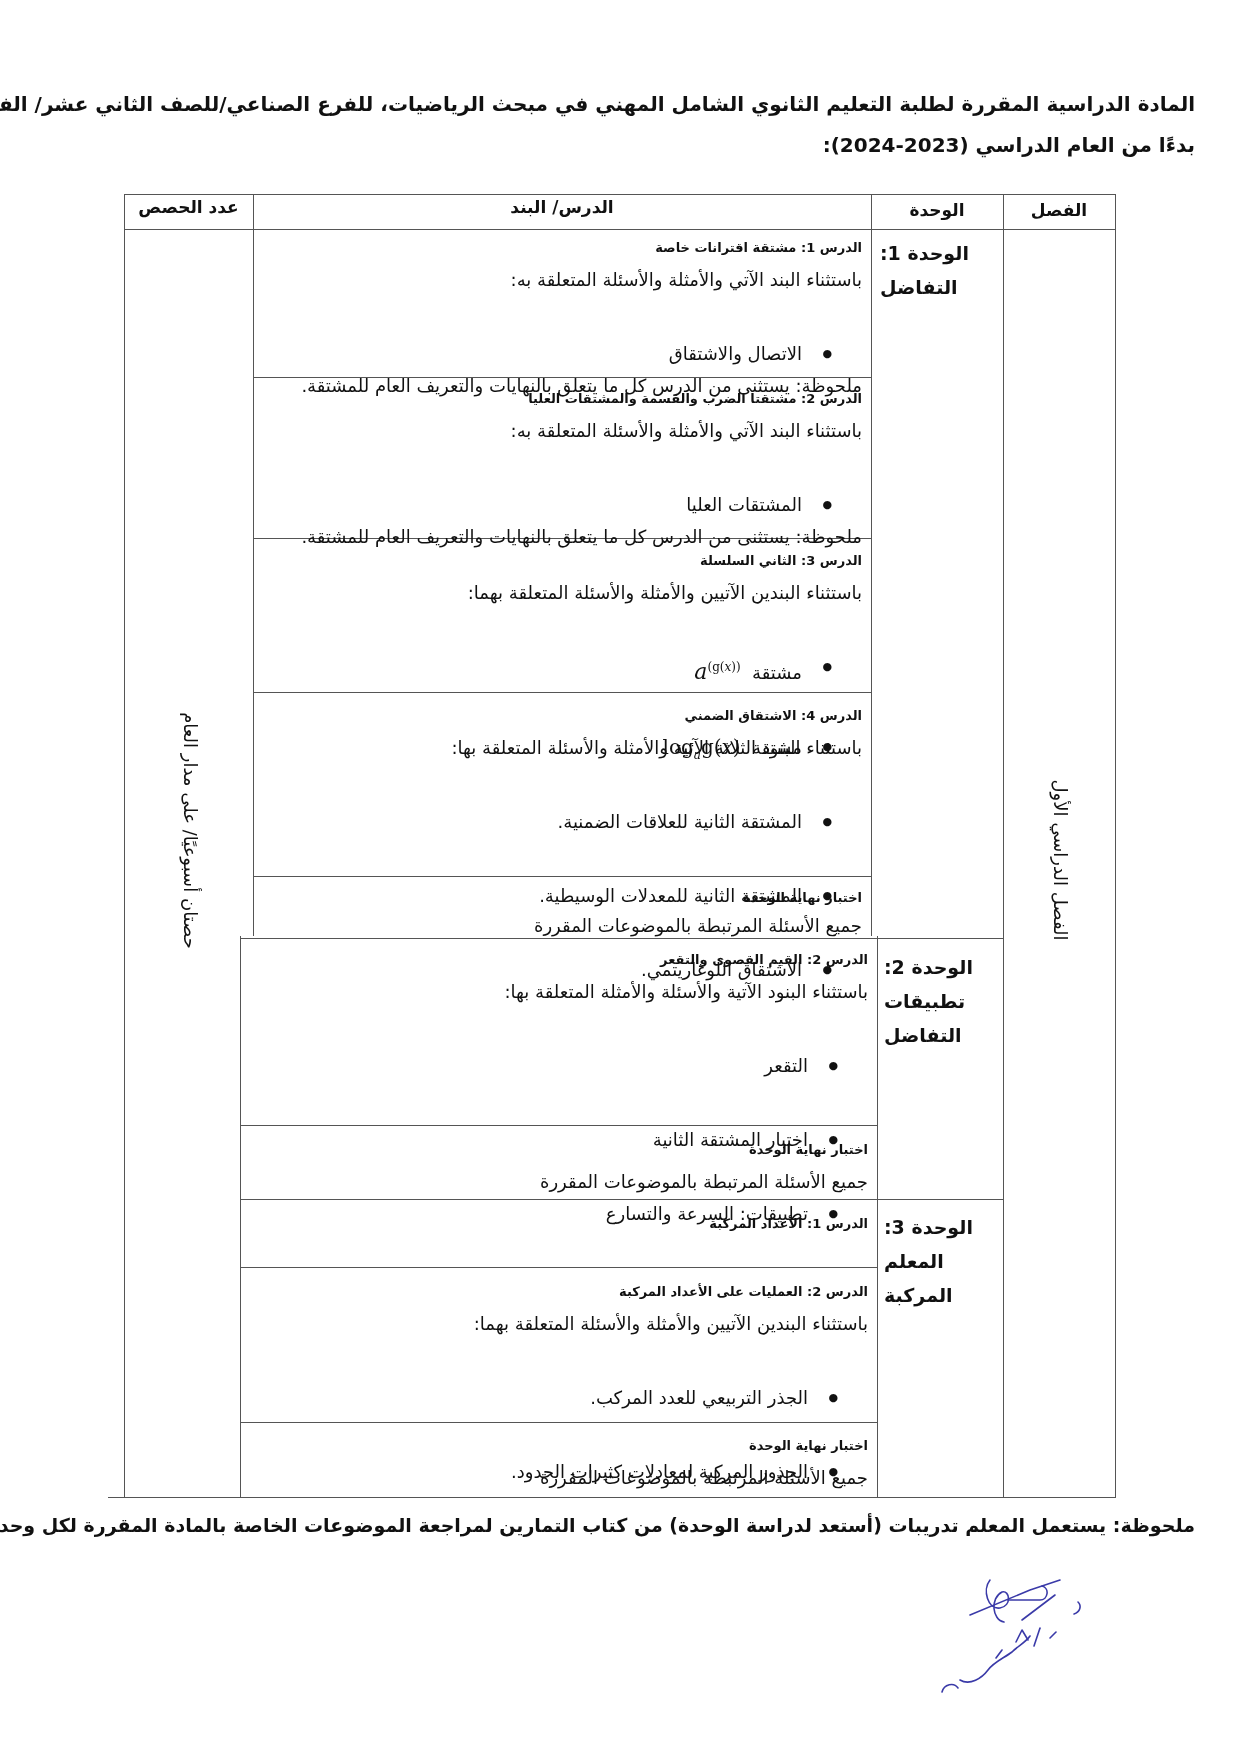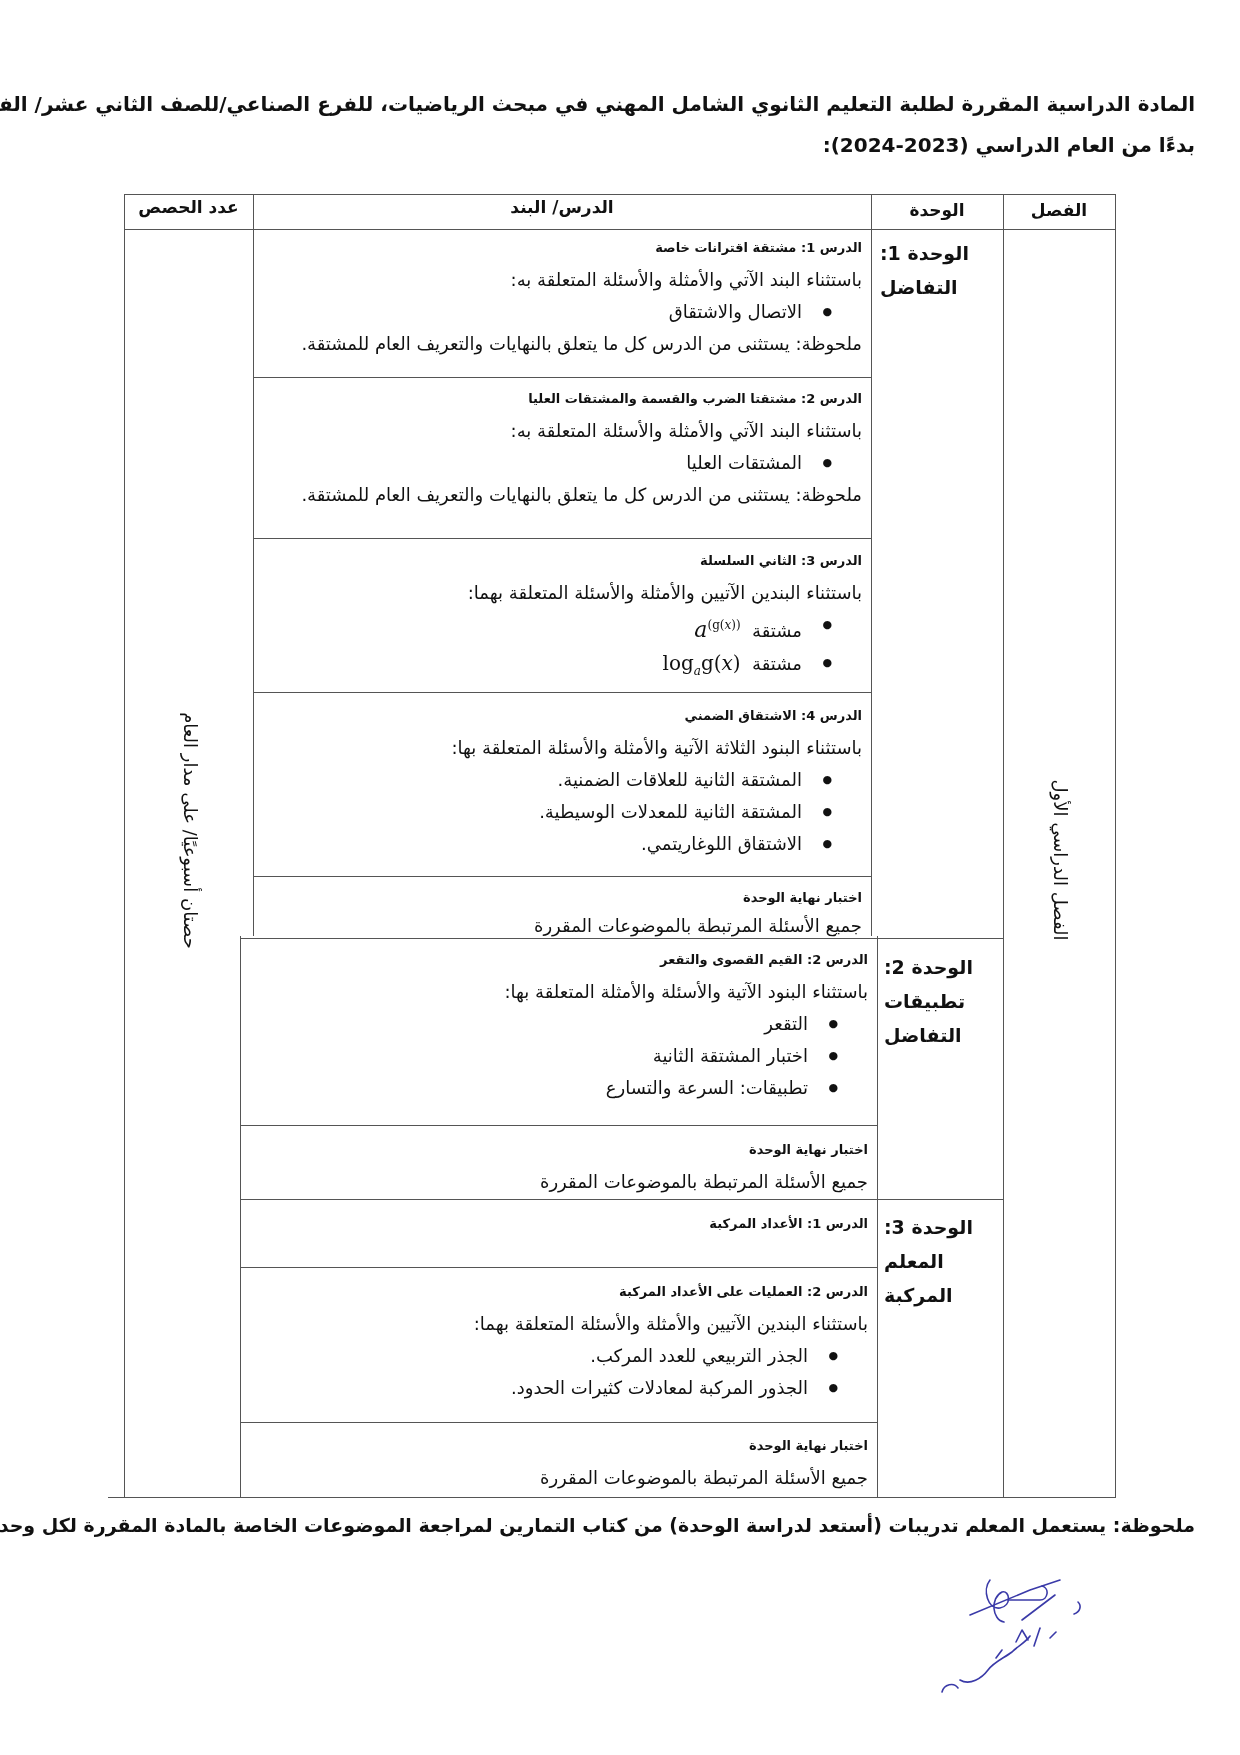"الاتصال والاشتقاق" .cell li { margin-top: none -> 42px }
